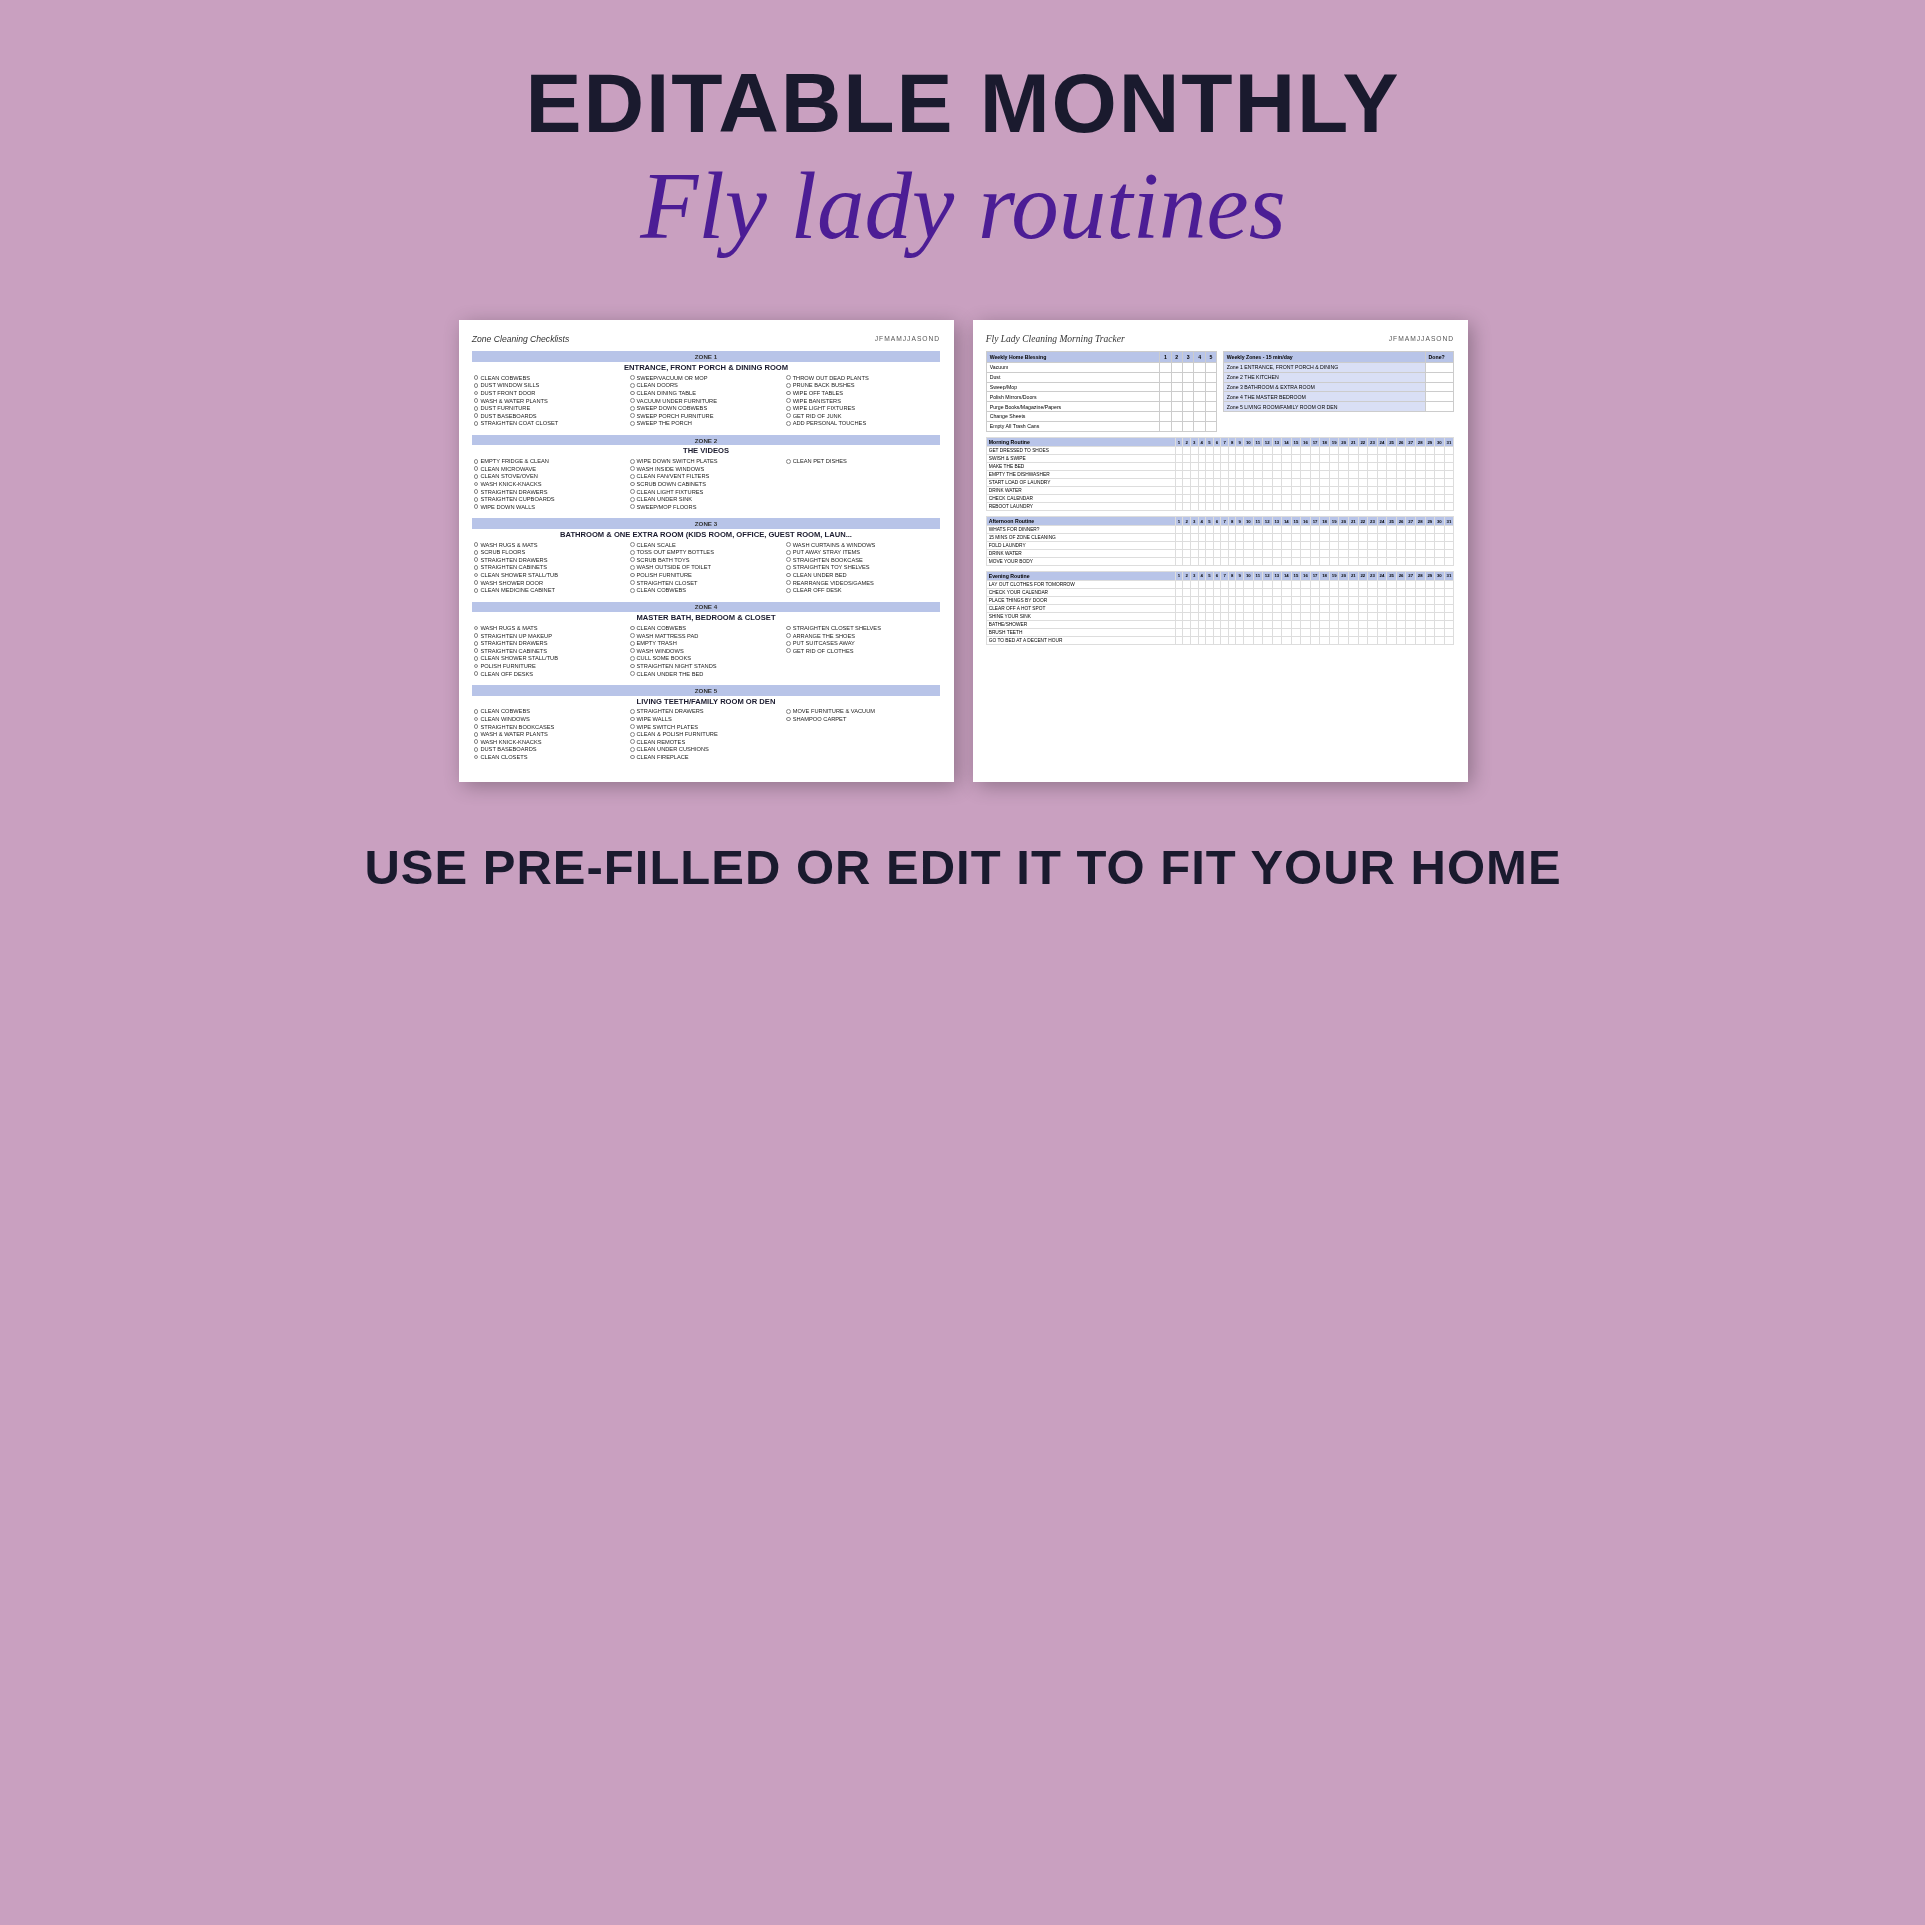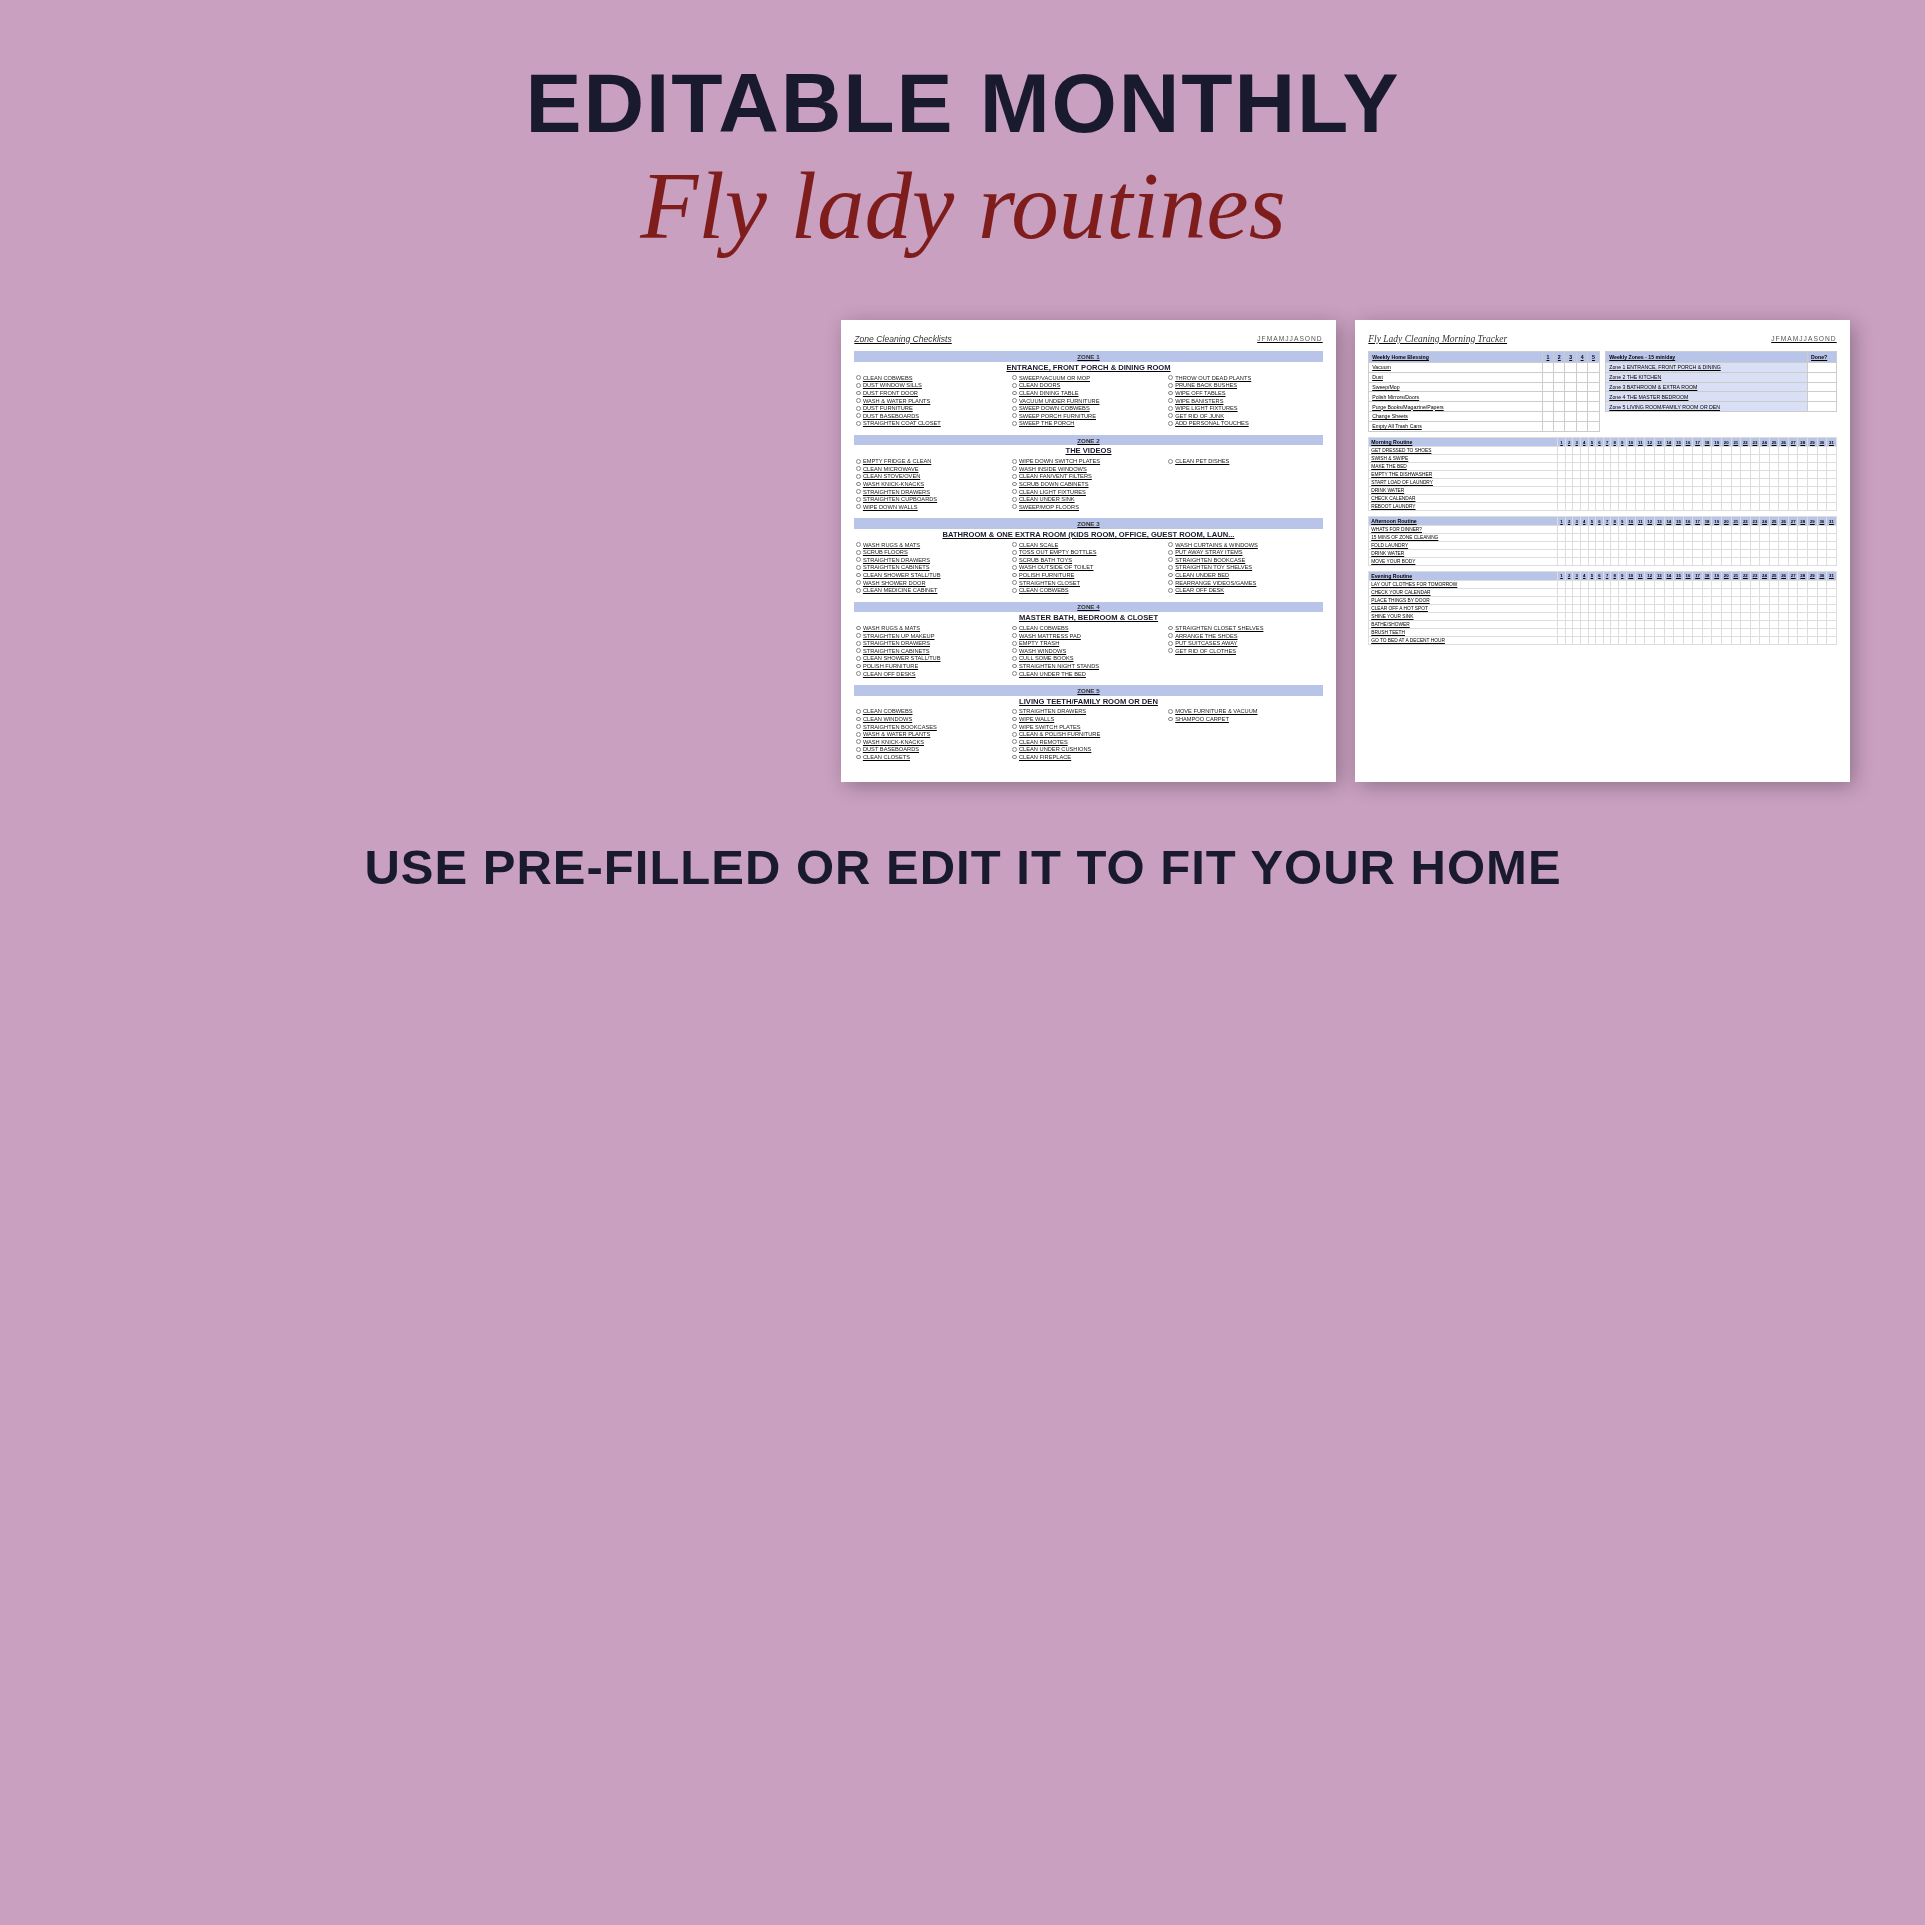"Fly lady routines" .header-line2 { color: #7f1d1d -> #4c1d95 }
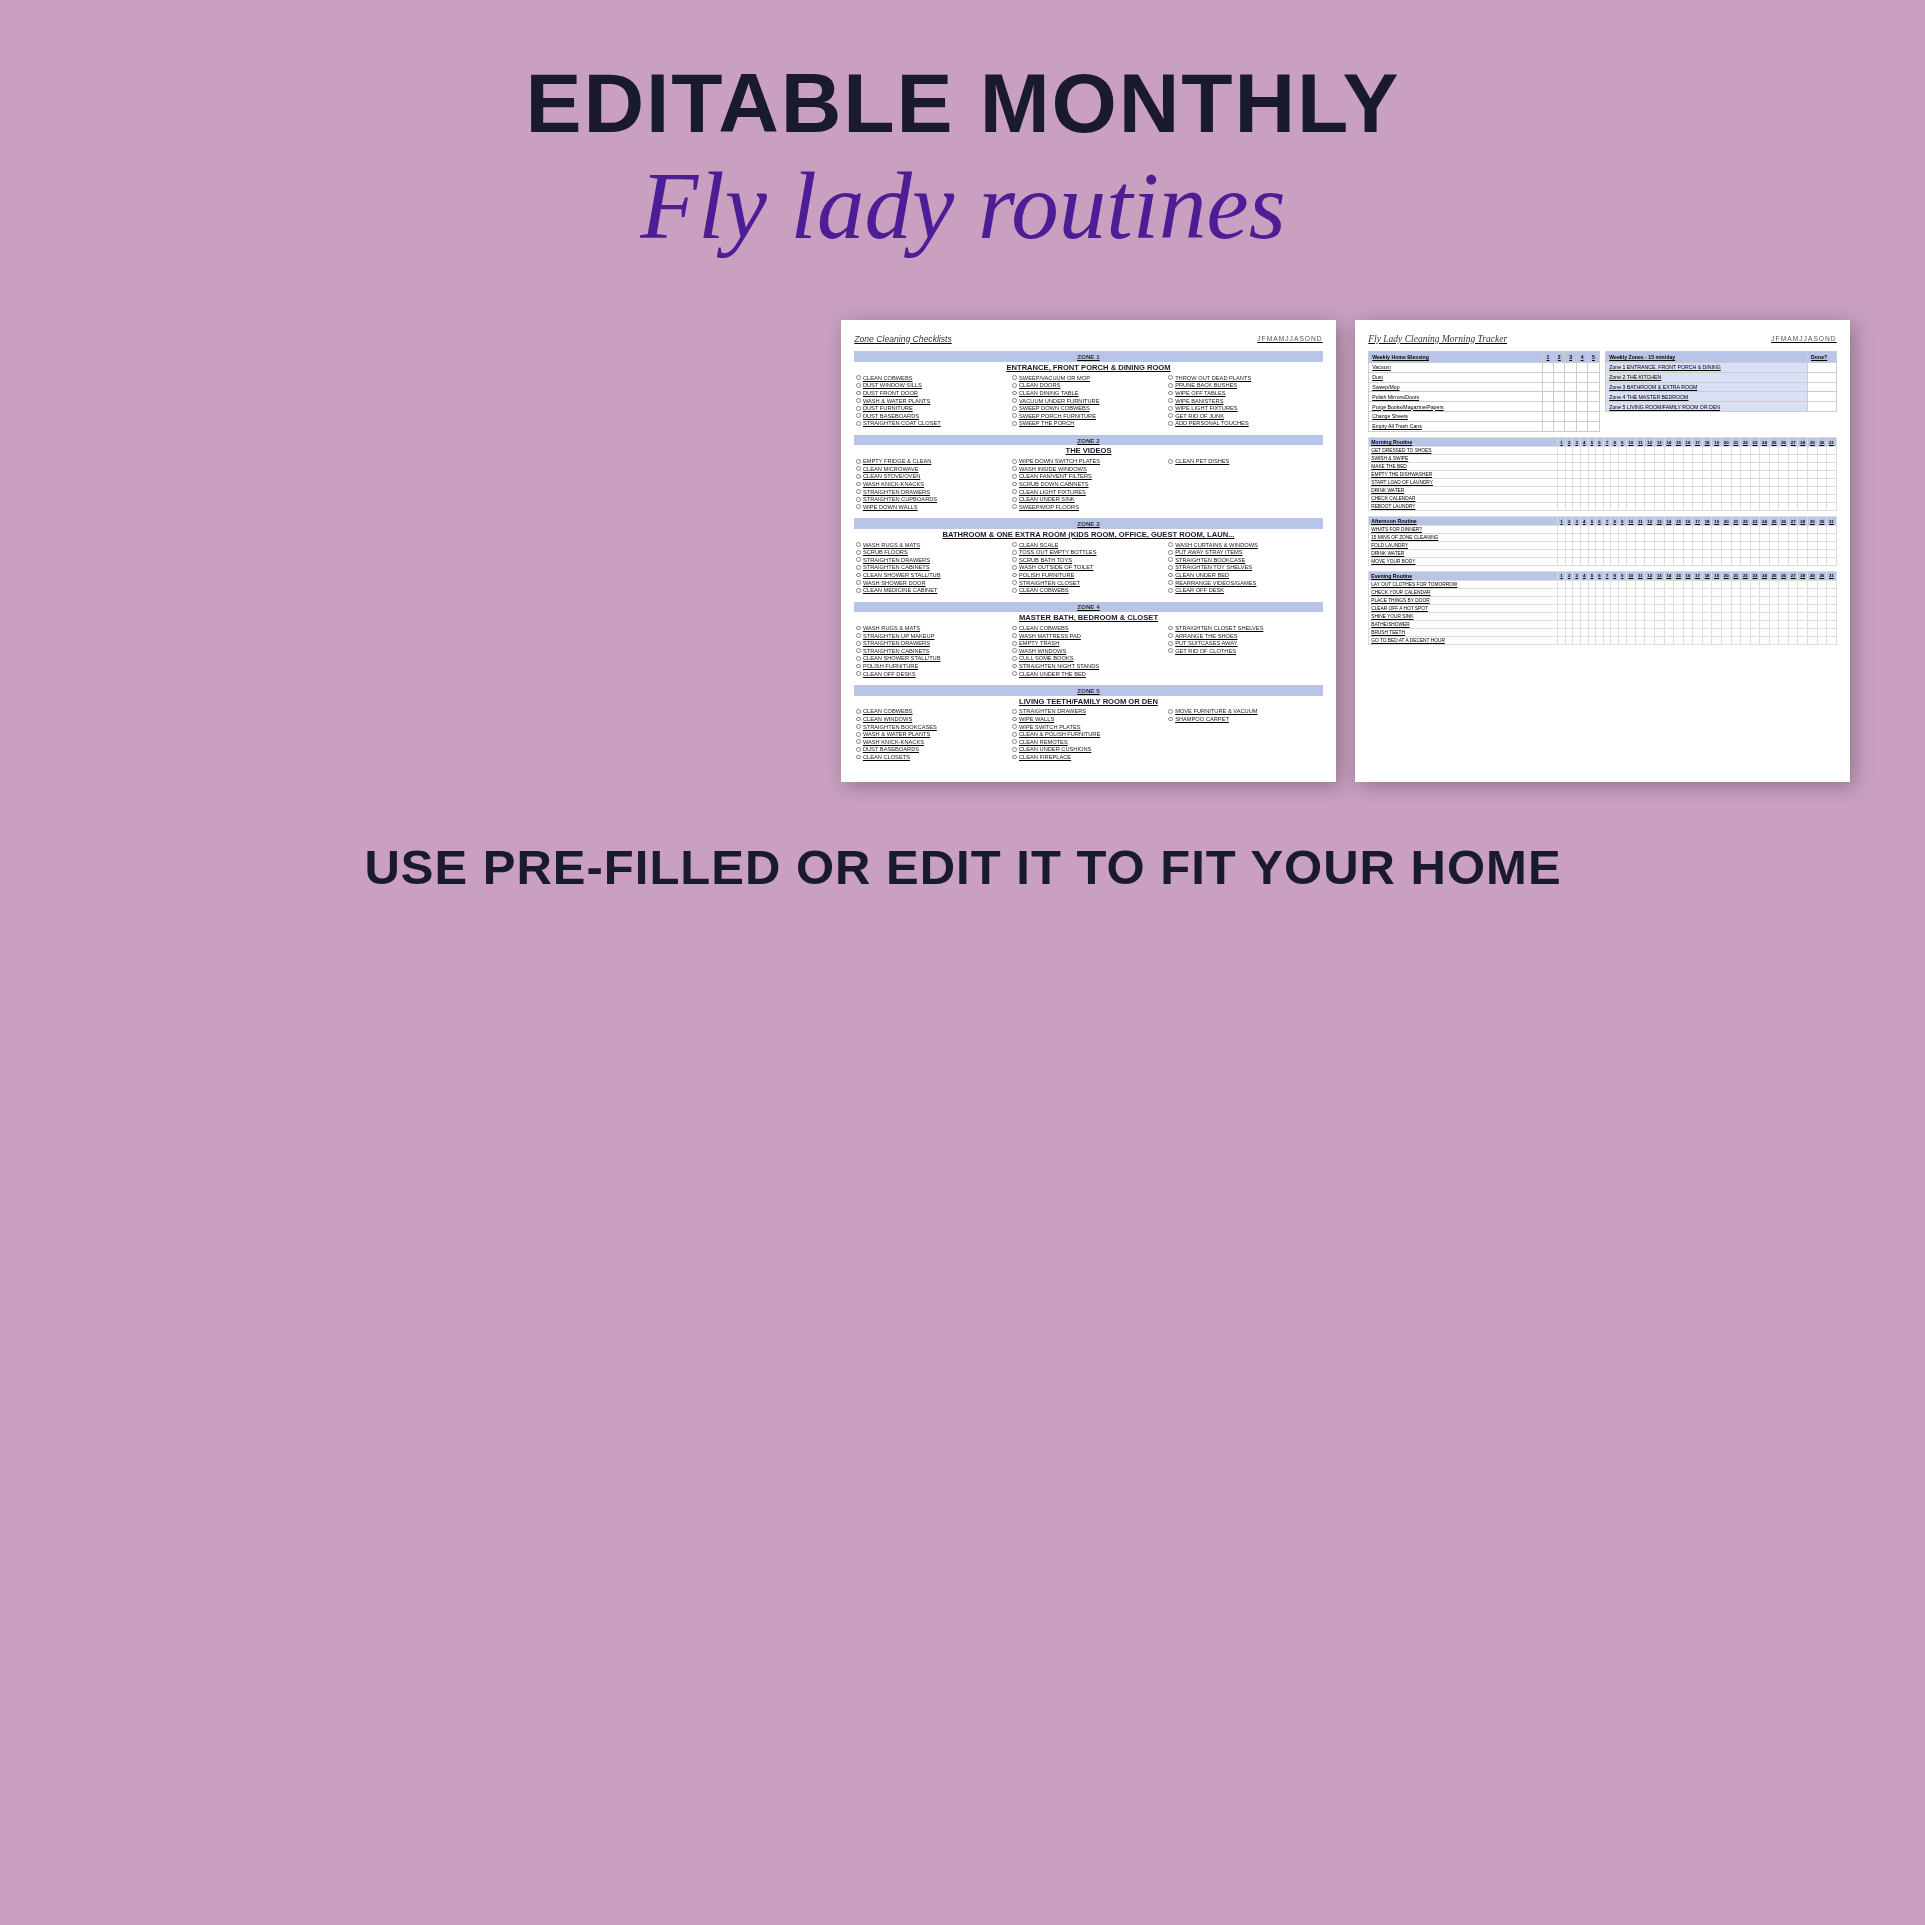"Zone Cleaning Checklists" .docs-area { justify-content: flex-end -> center; text-decoration: underline -> none }
